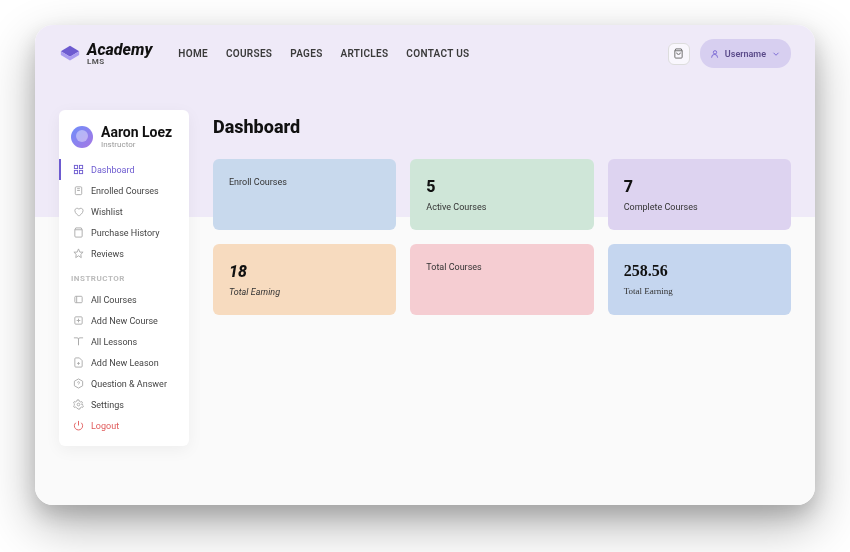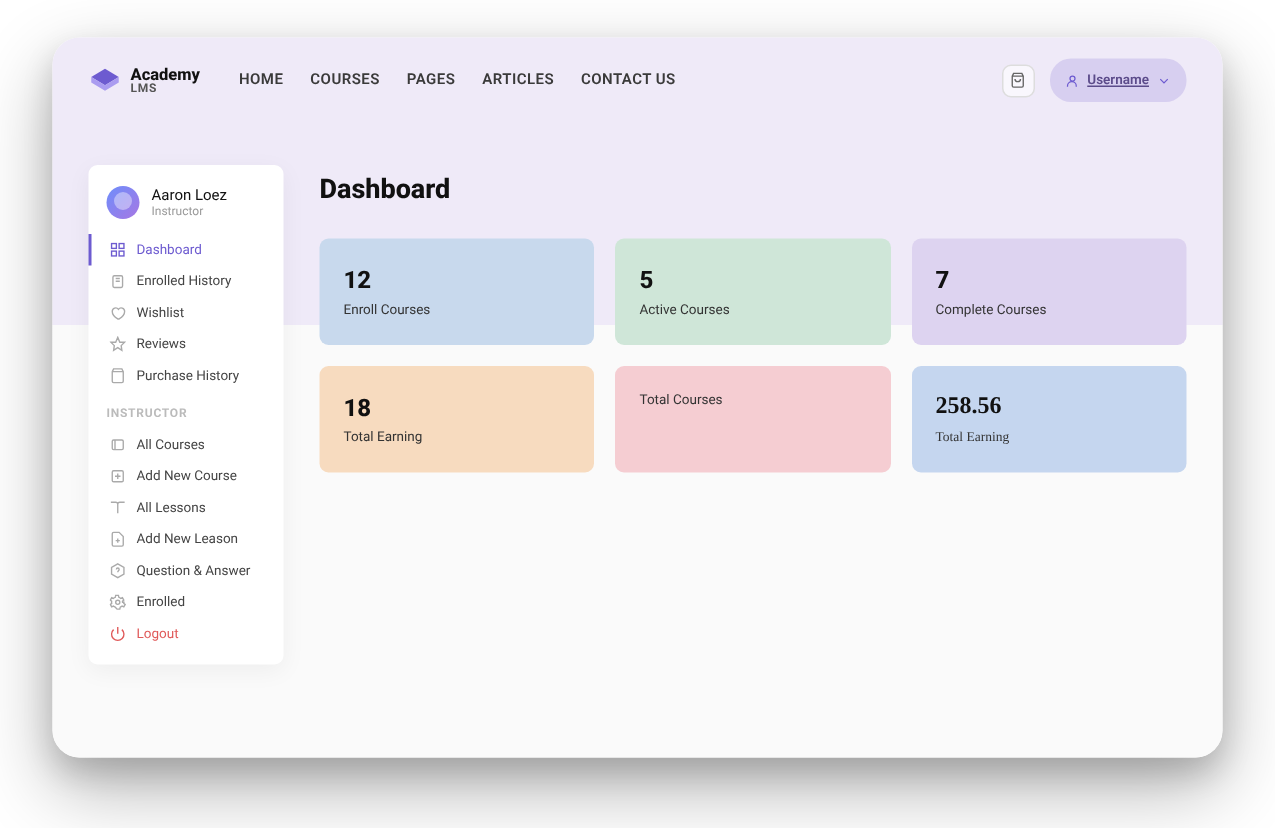"Academy" .logo-title { font-size: 11px -> 16px; font-style: none -> italic }
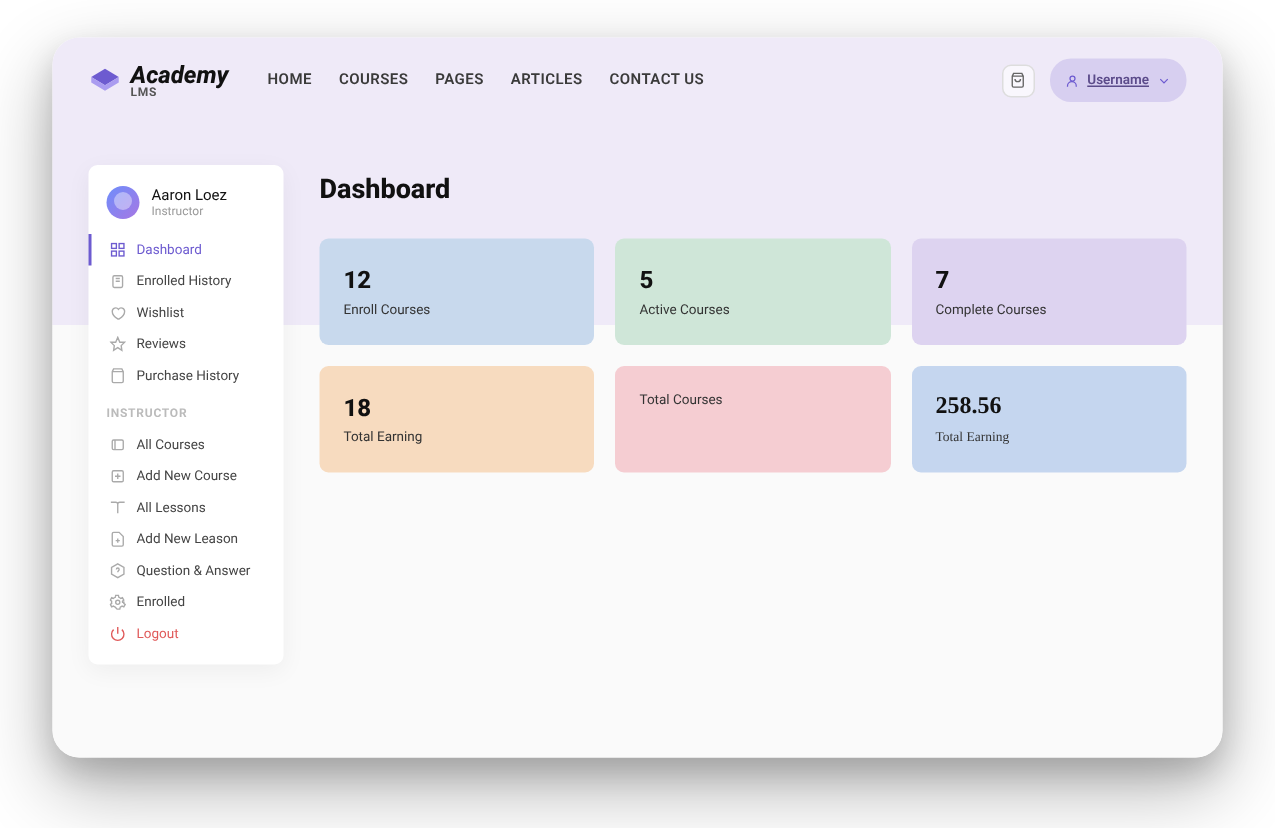"Username" .user-pill-name { text-decoration: underline -> none }
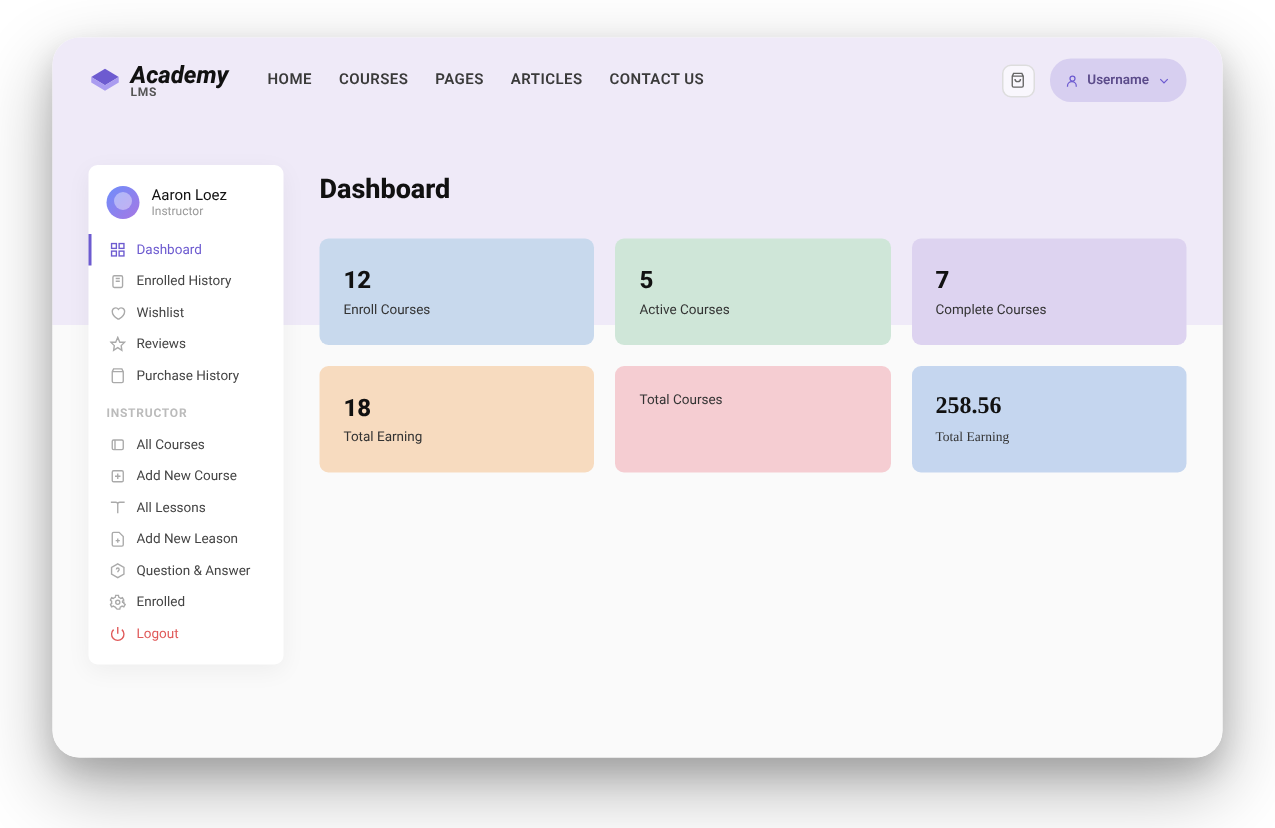"Aaron Loez" .profile-name { font-size: 10px -> 14px; font-weight: 400 -> 700 }
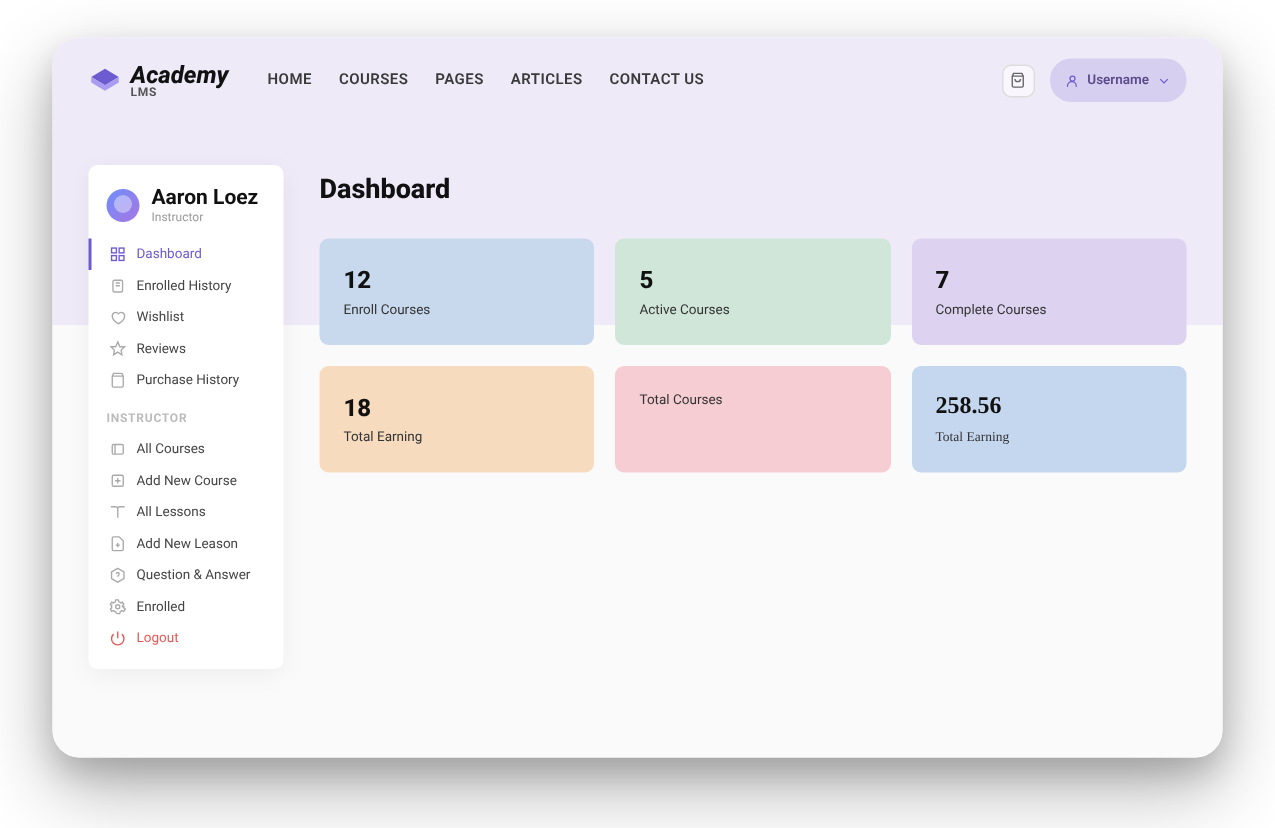"Enrolled History" span { text: History -> Courses }
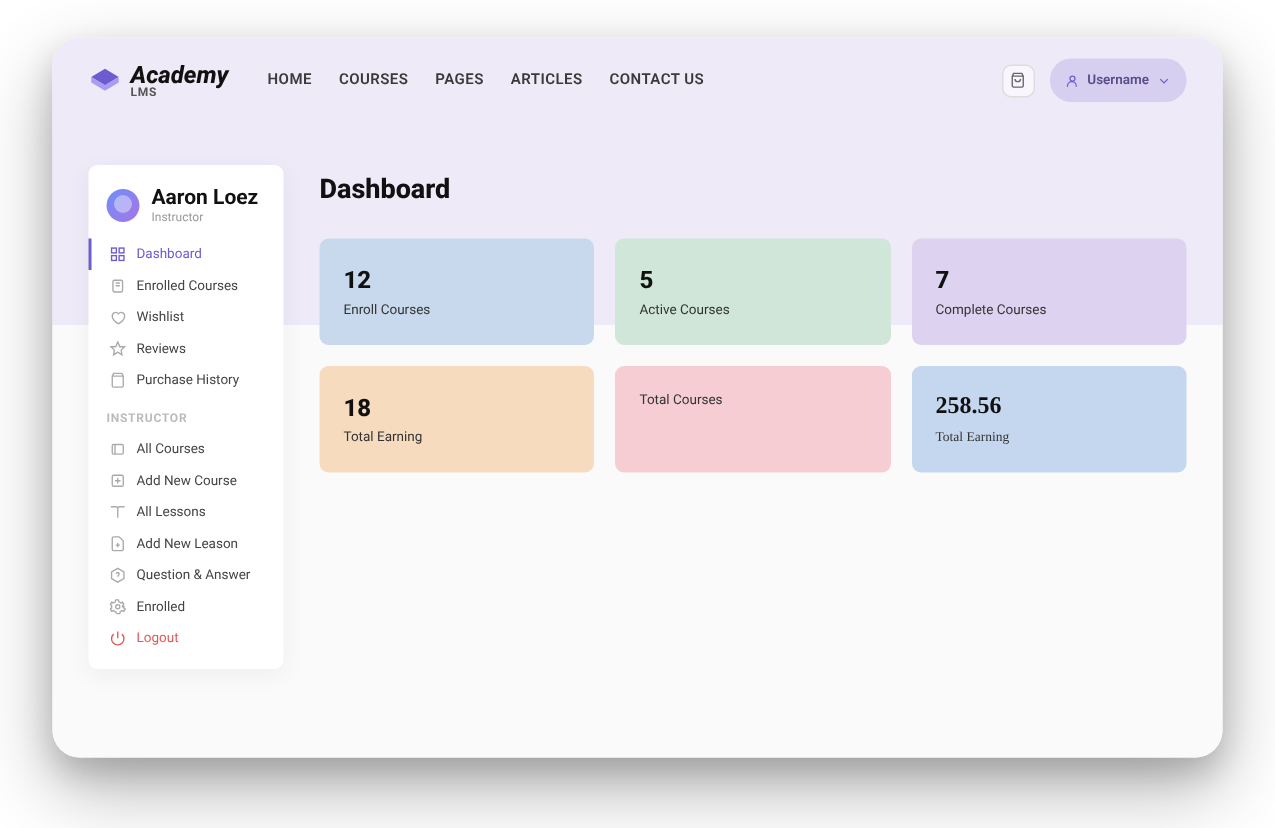"12" div.stat-value { html: <div>12</div> -> none }
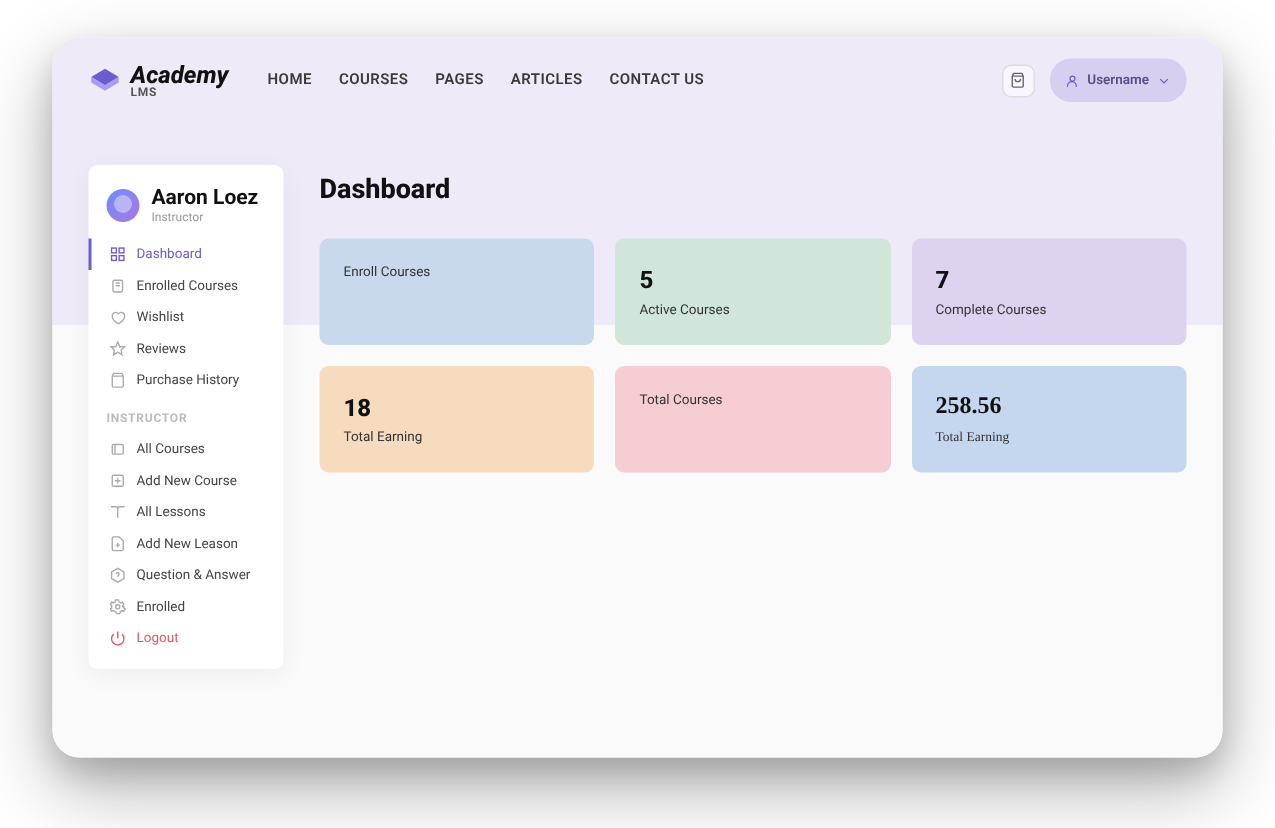"Reviews" li.menu-item { order: before "Purchase History" -> after "Purchase History" }
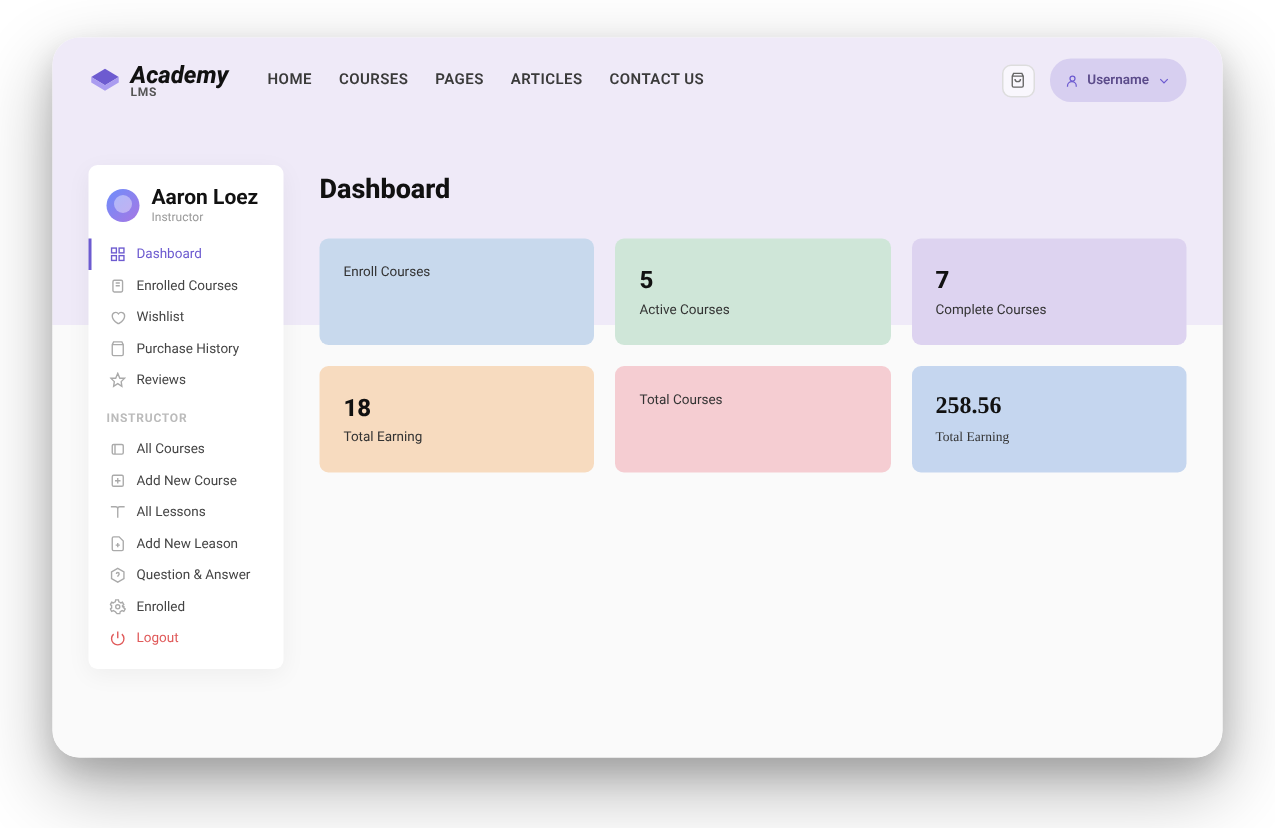"18" .c-orange { font-style: none -> italic }
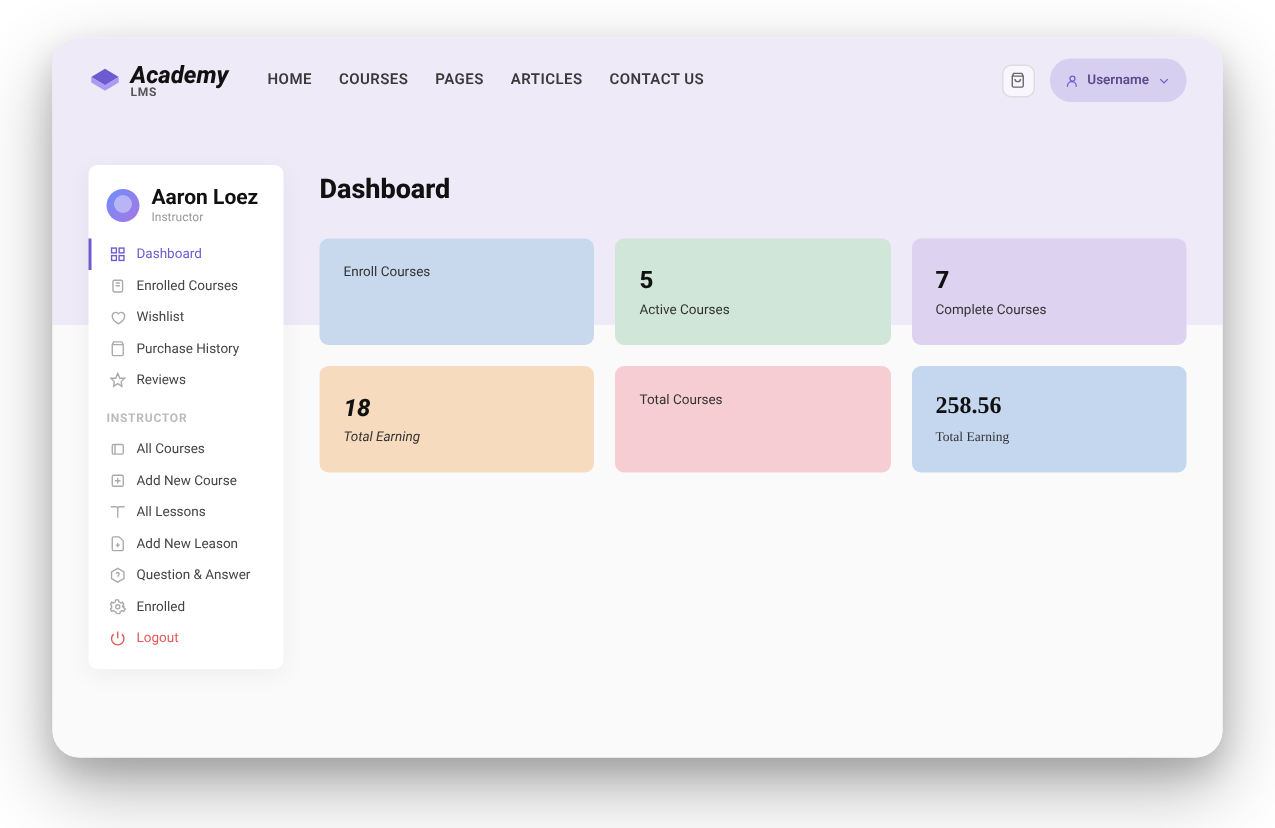"Enrolled" span { text: Enrolled -> Settings }
